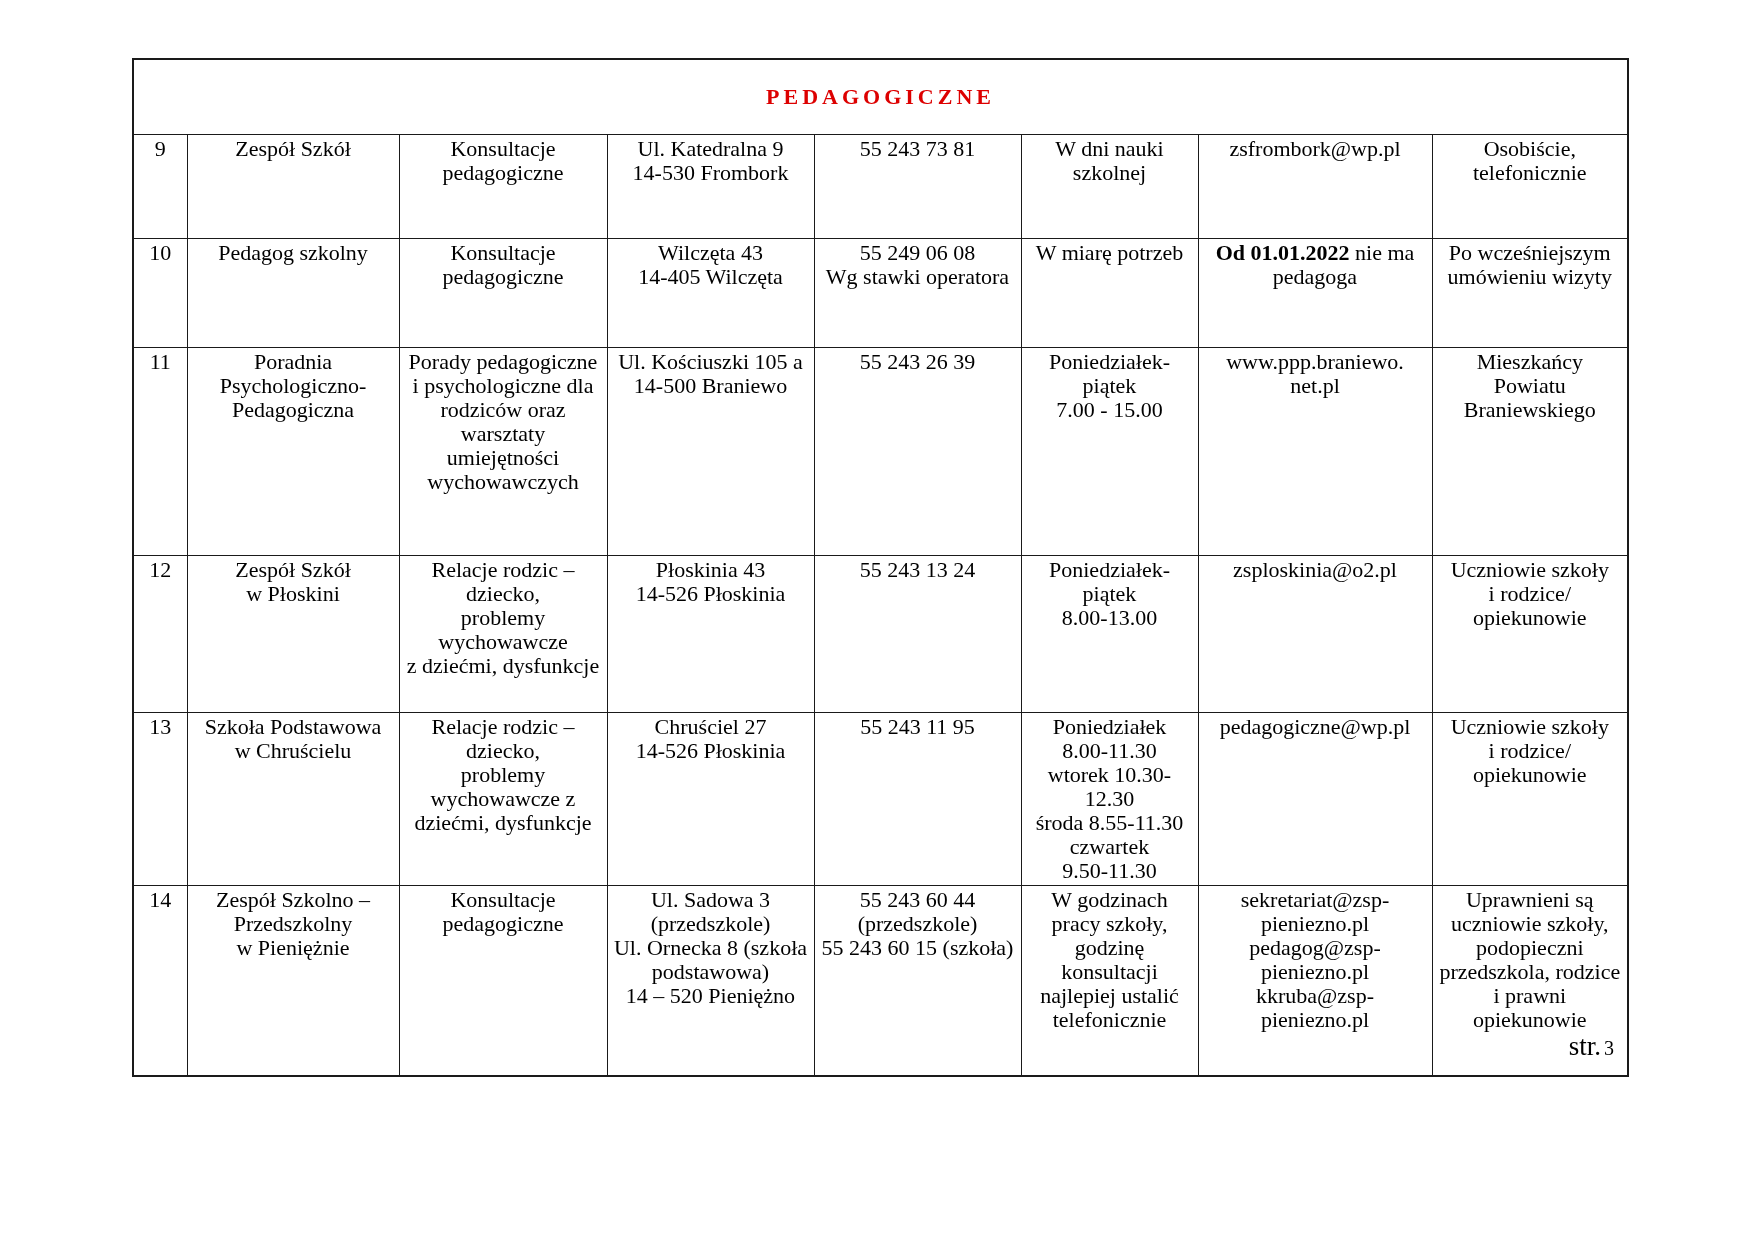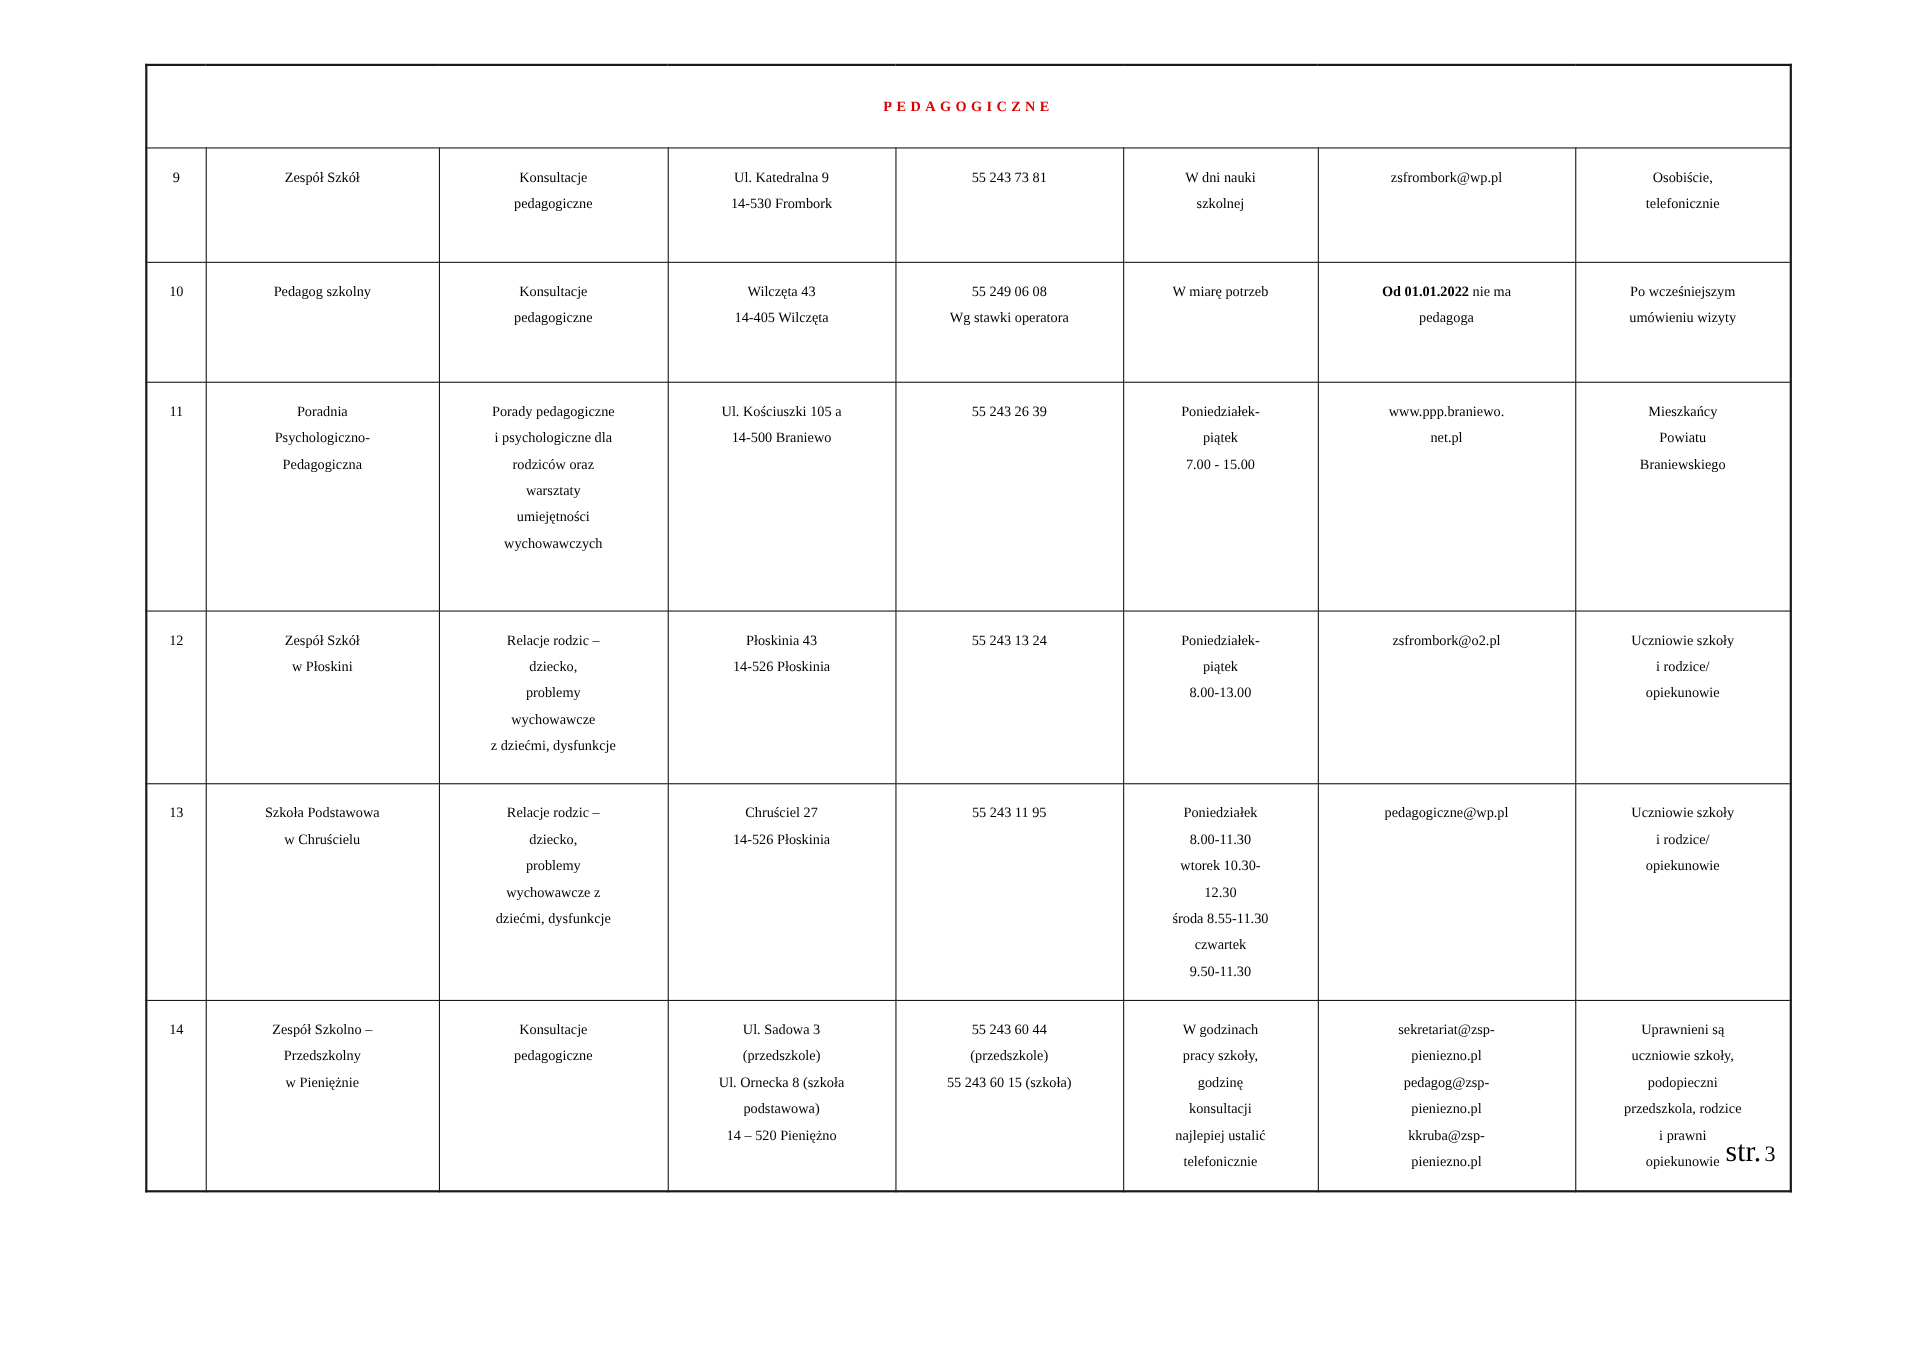"PEDAGOGICZNE" .doc-table td { font-size: 13px -> 22px; padding: 14px 4px -> 2px 4px }
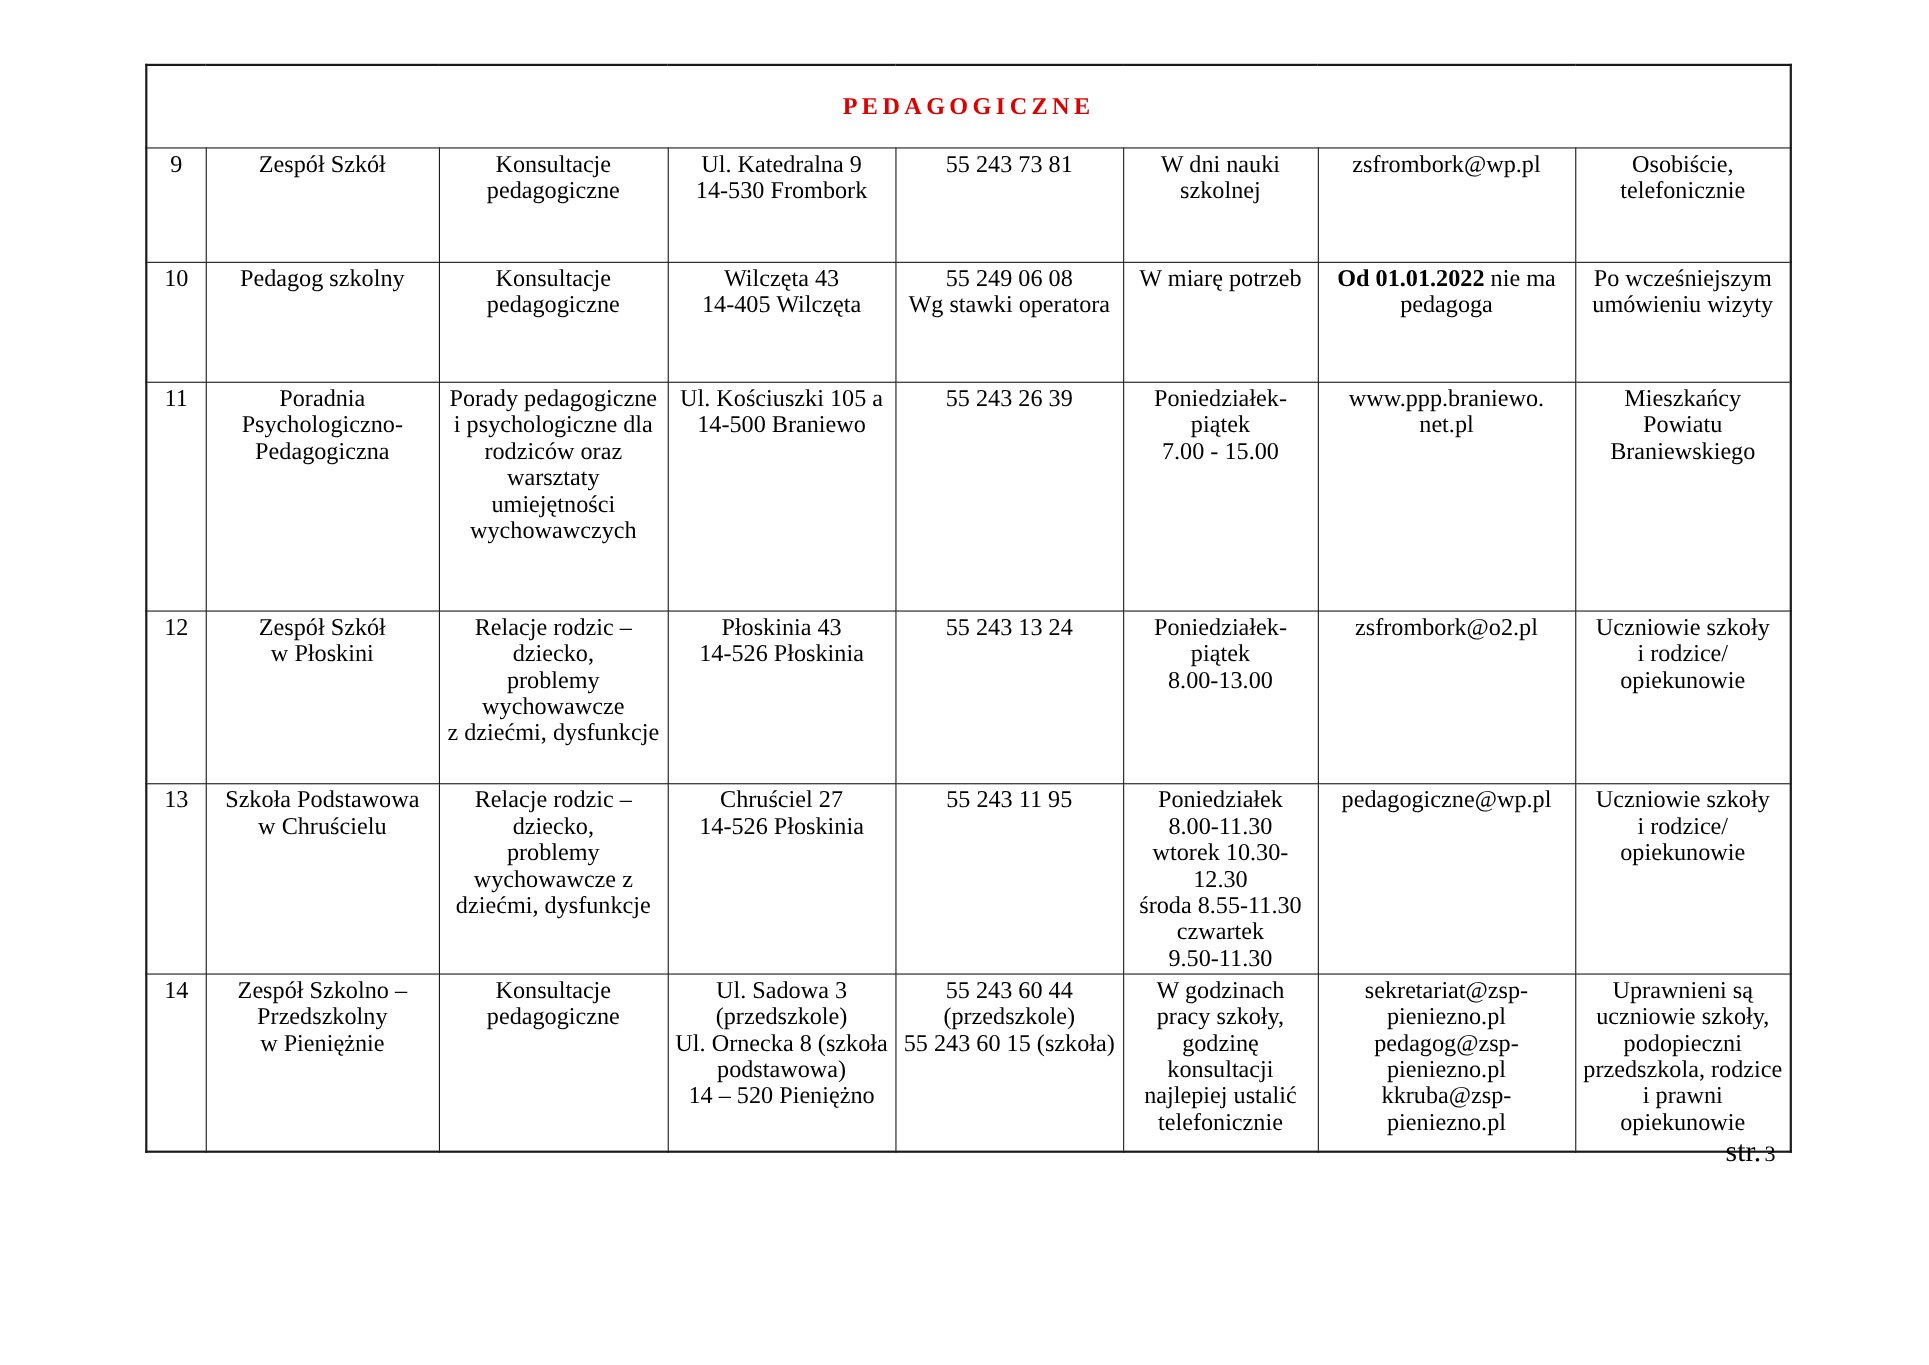"zsfrombork@o2.pl" td { text: zsfrombork@o2.pl -> zsploskinia@o2.pl }
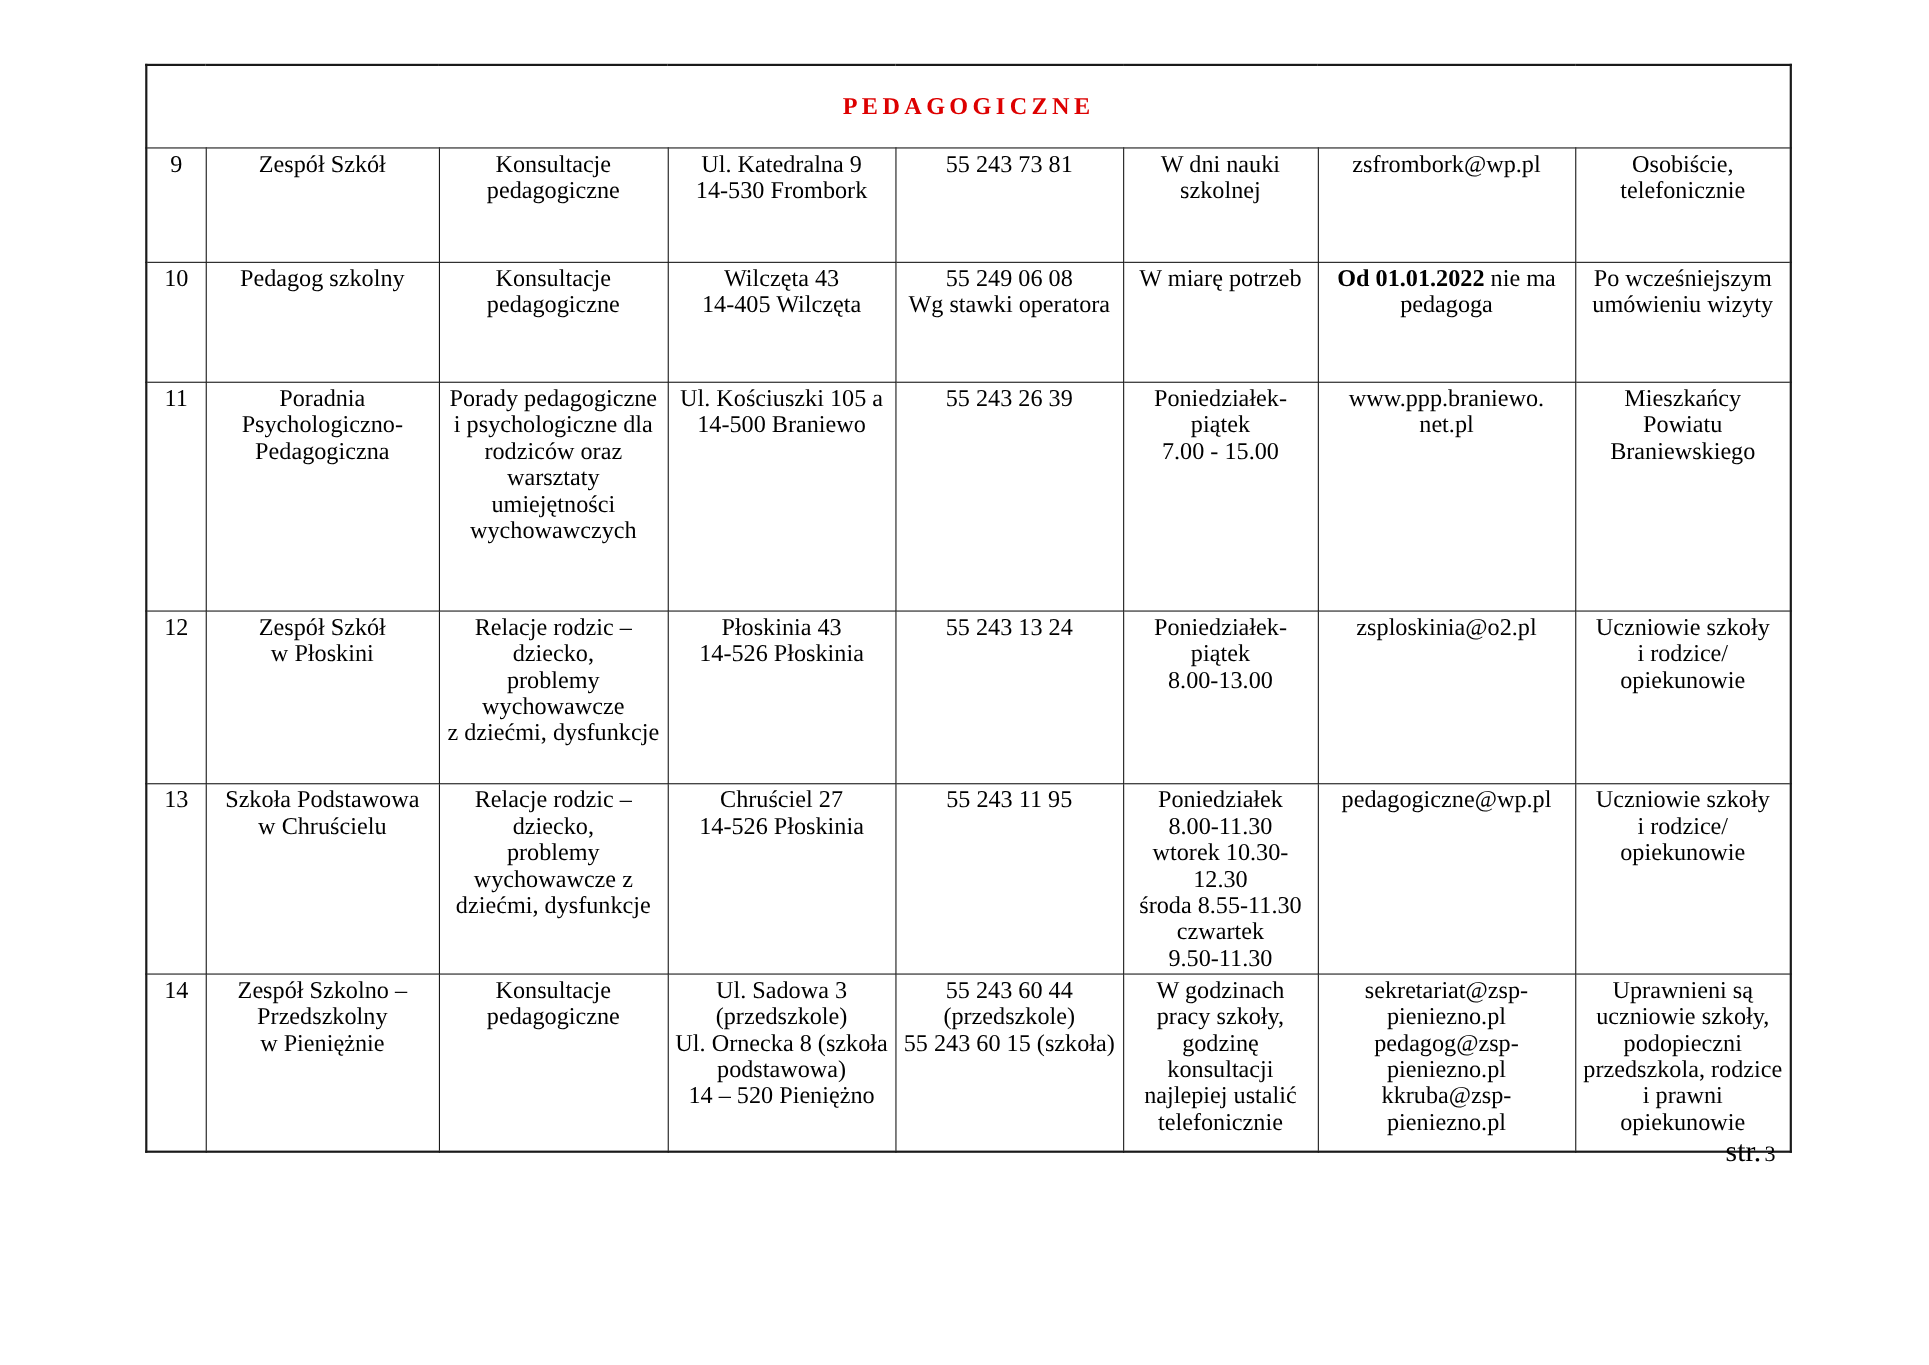"14" tr.r-14 { height: 162px -> 191px }
